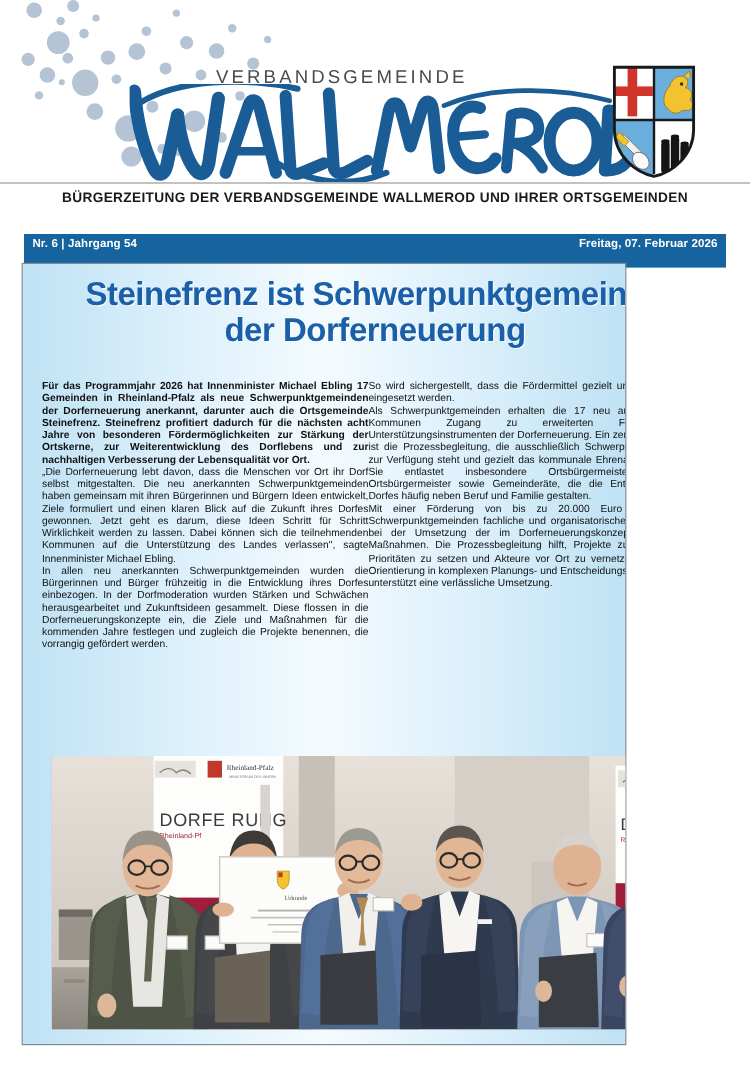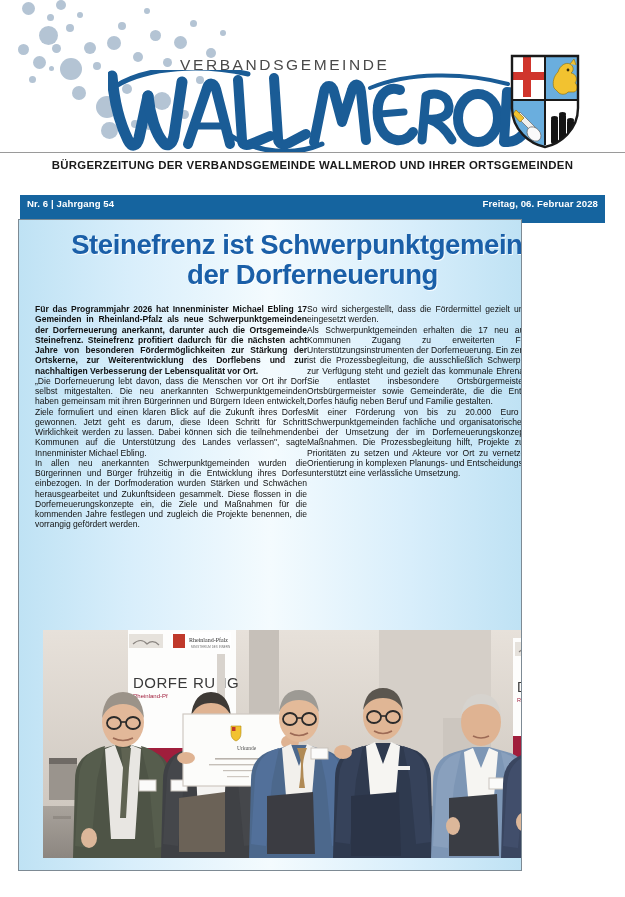"Freitag, 06. Februar 2028" span.issue-right { text: 06. Februar 2028 -> 07. Februar 2026 }
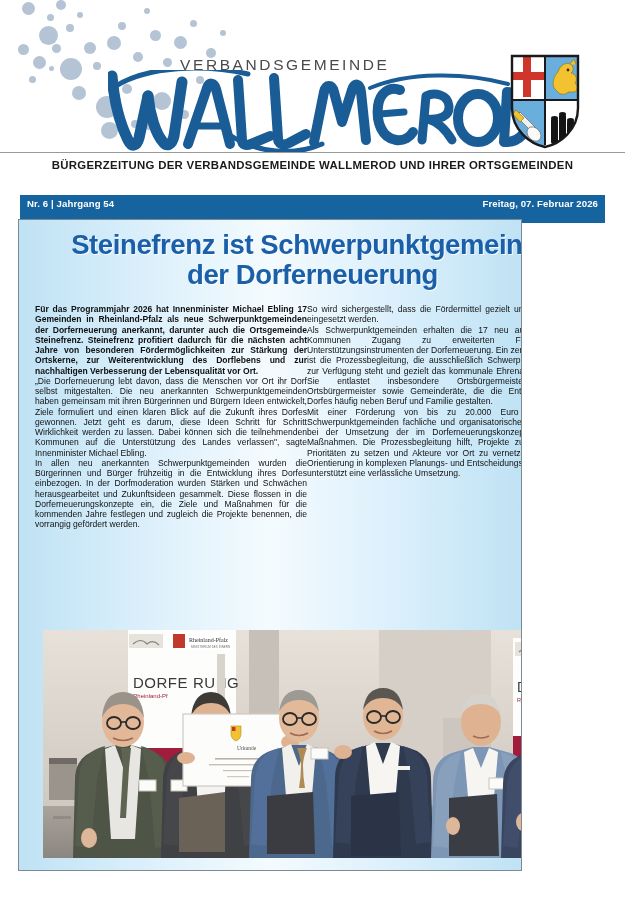"Für das Programmjahr 2026 hat" .cols { top: 84px -> 96px }
